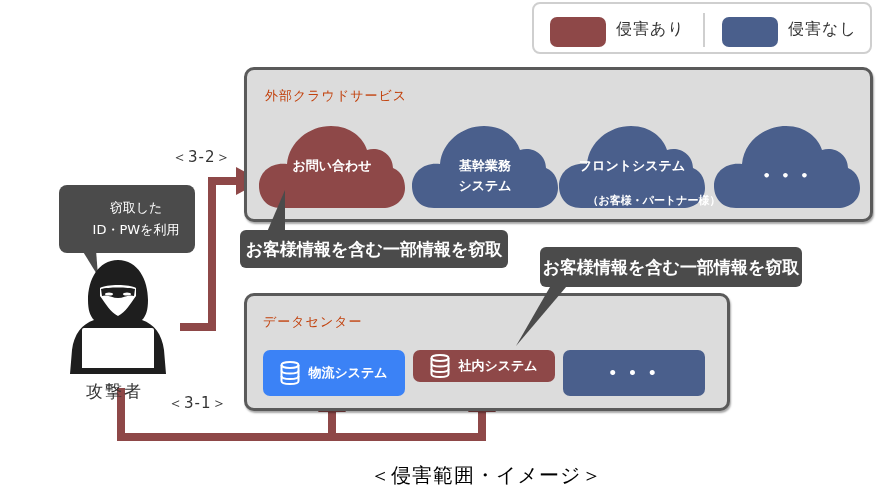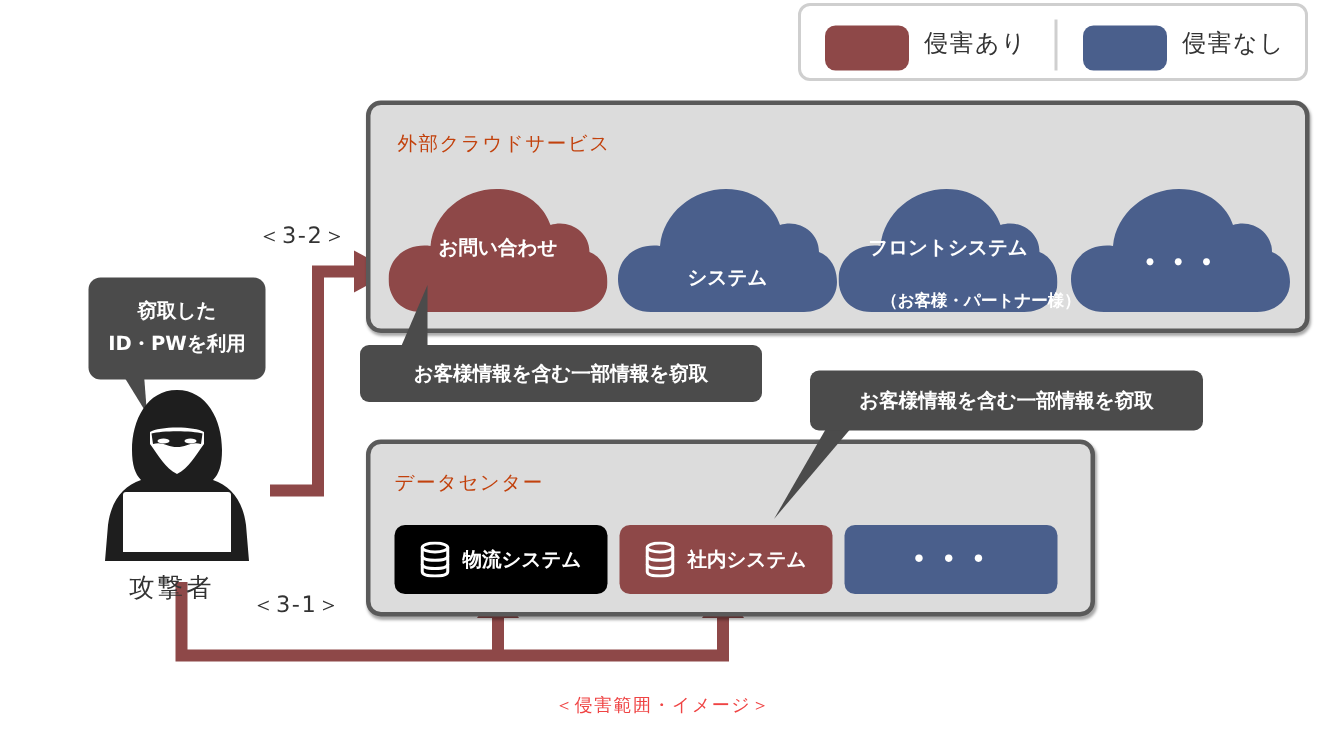"基幹業務" div.ctext { html: none -> <div>基幹業務</div> }
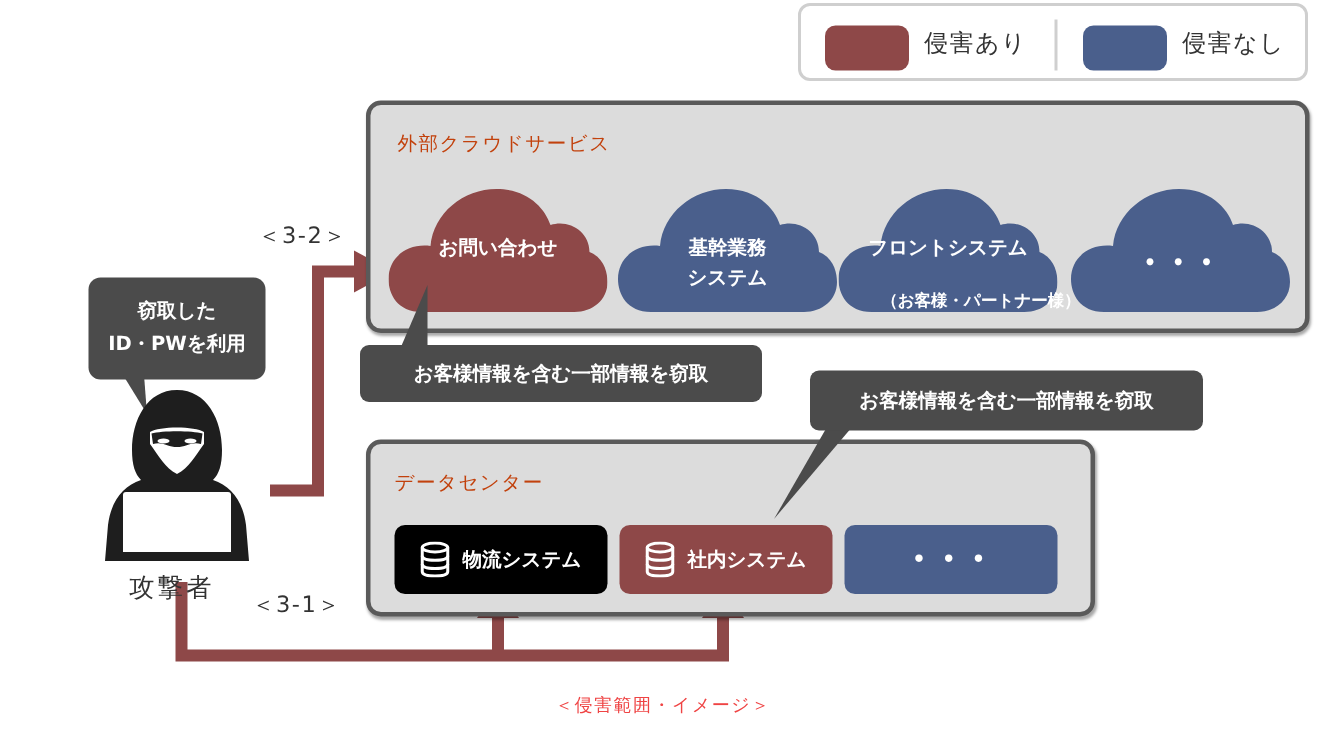"窃取した" div.callout { font-weight: bold -> normal; padding-left: none -> 18px }
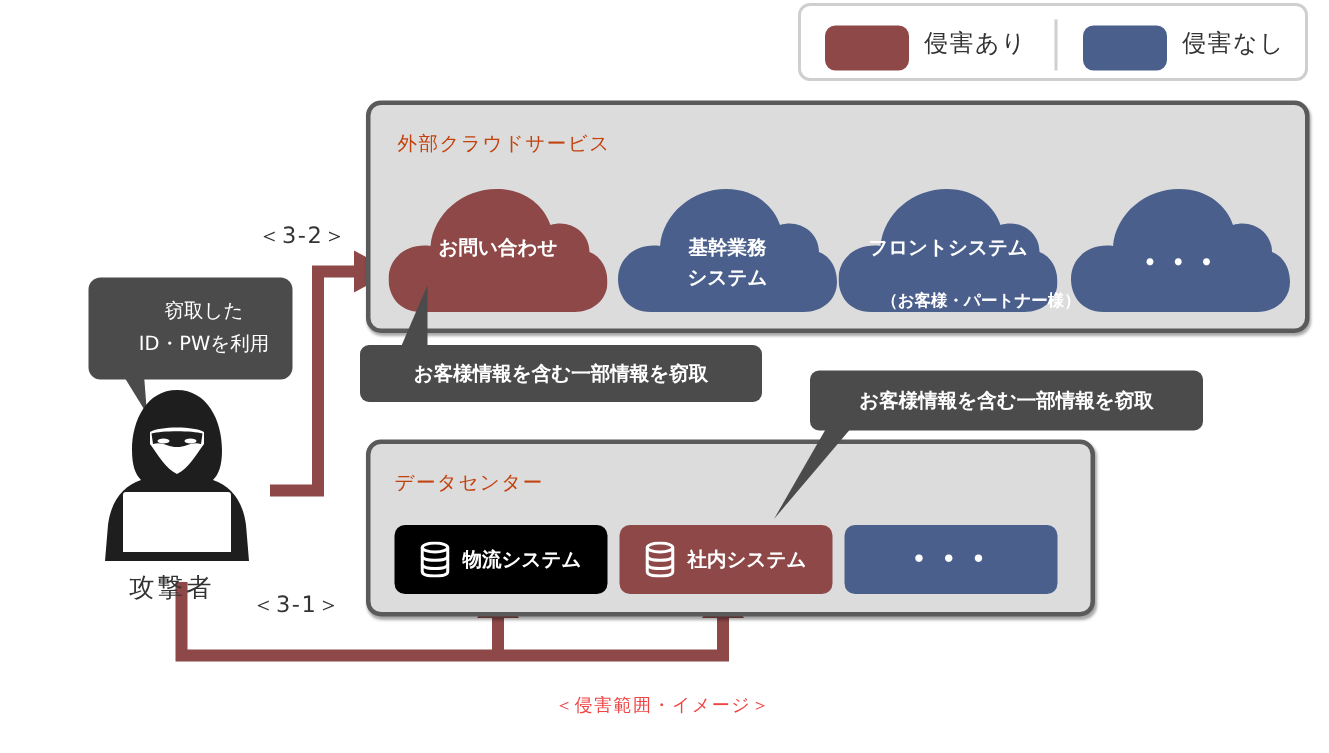"お客様情報を含む一部情報を窃取" .callout { font-size: 13px -> 17px }
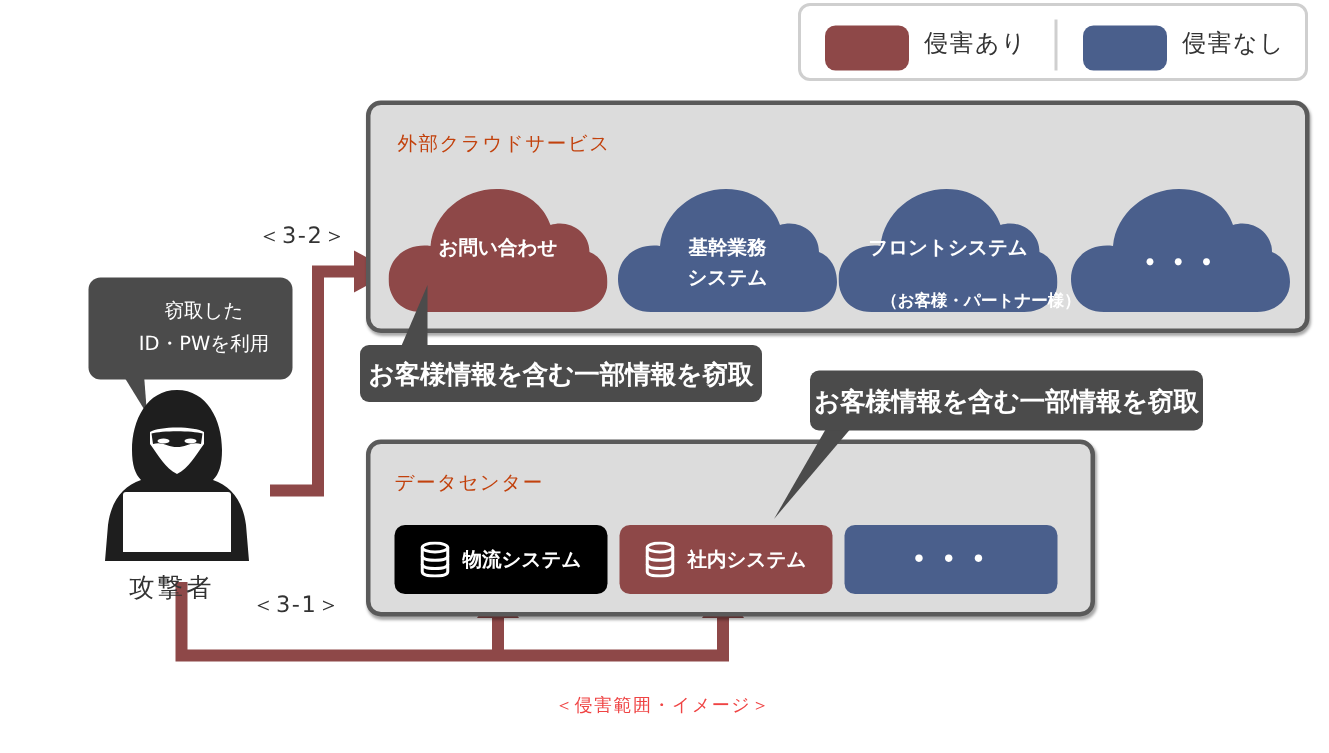"物流システム" div.sysbox { background: #000000 -> #3b82f6 }
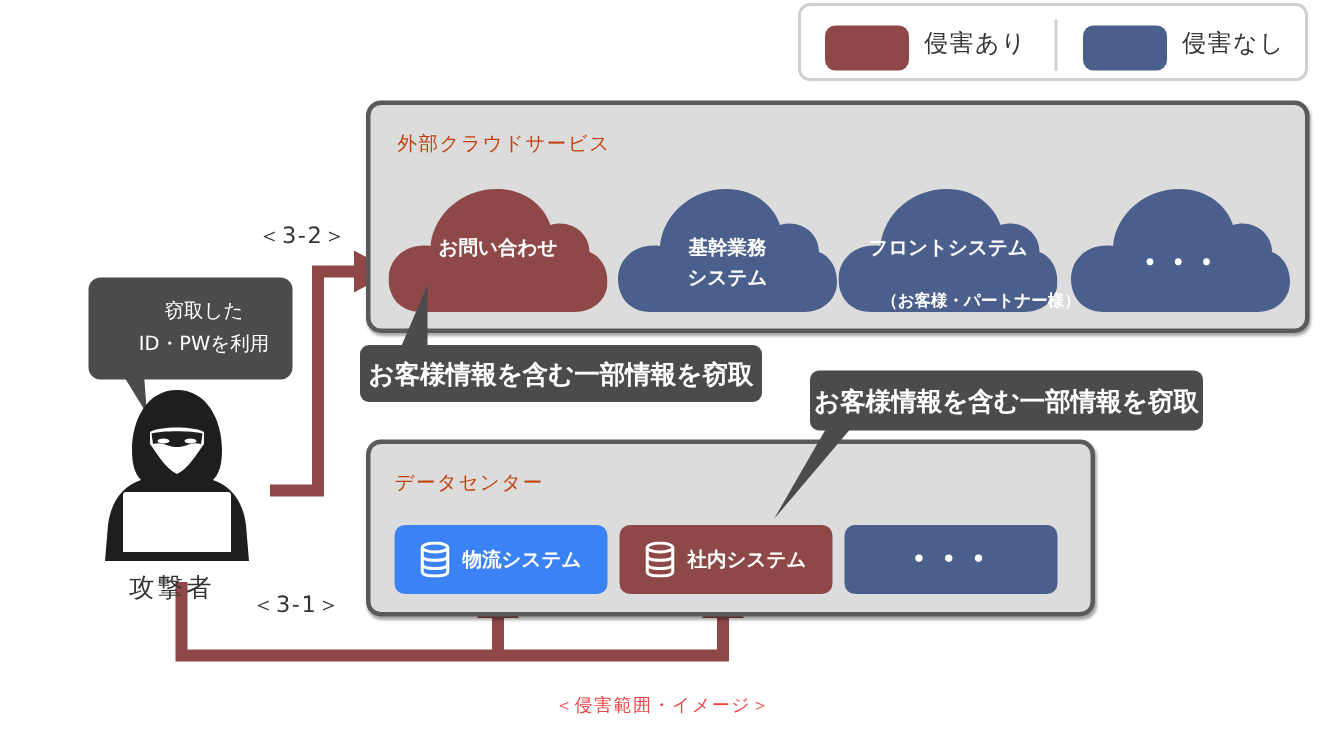"社内システム" div.sysbox { height: 46px -> 32px }
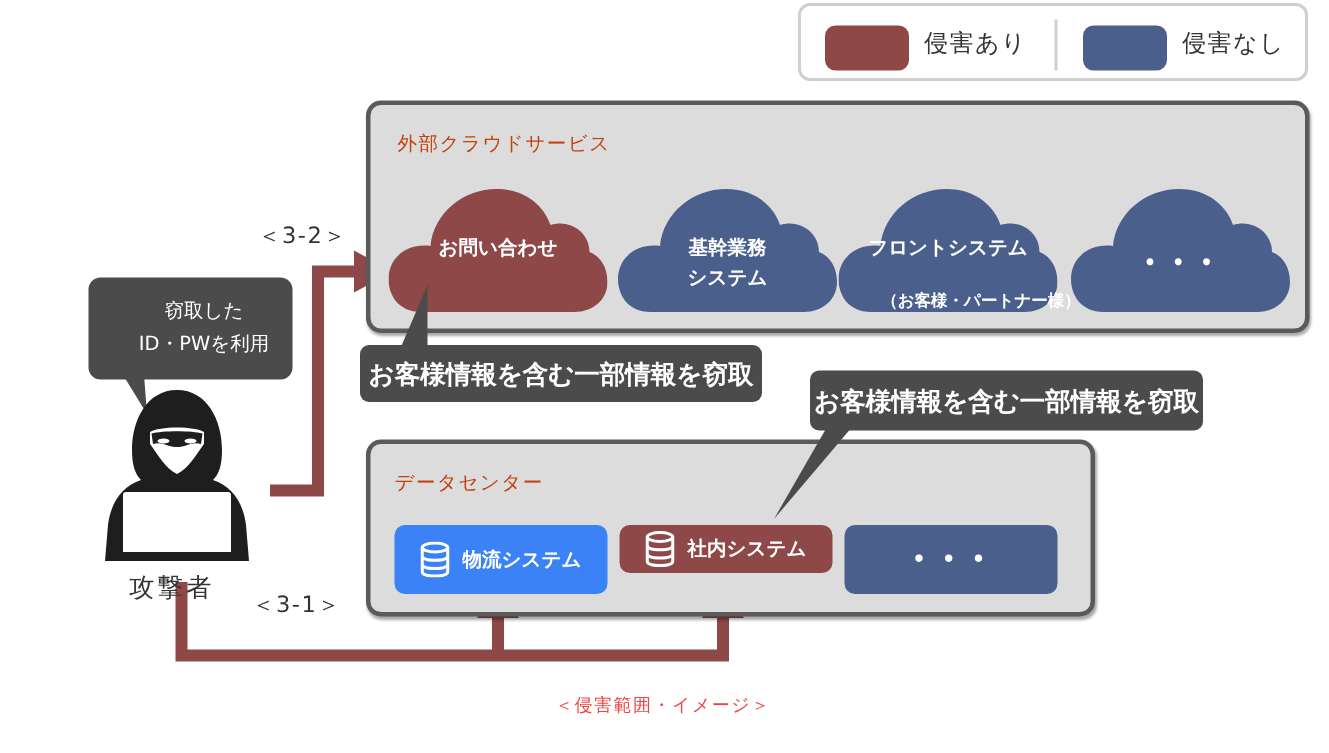"＜侵害範囲・イメージ＞" div.abs { color: #ef4444 -> #000000; font-size: 12px -> 20px }
